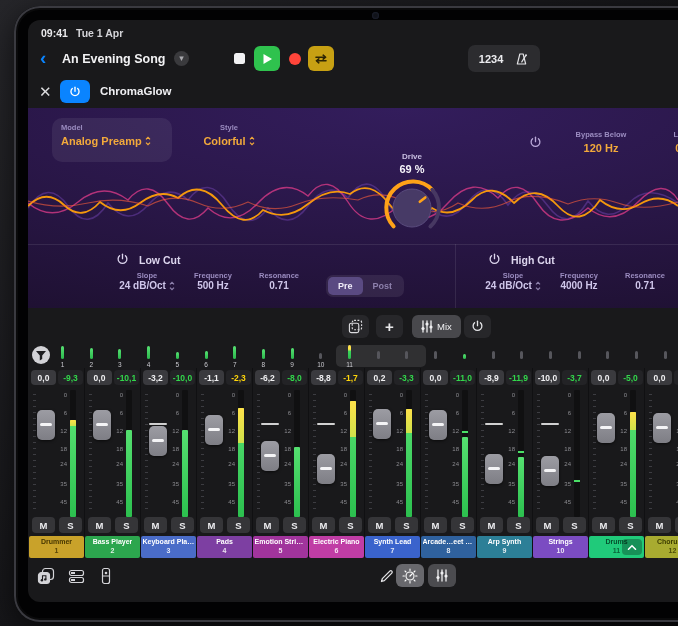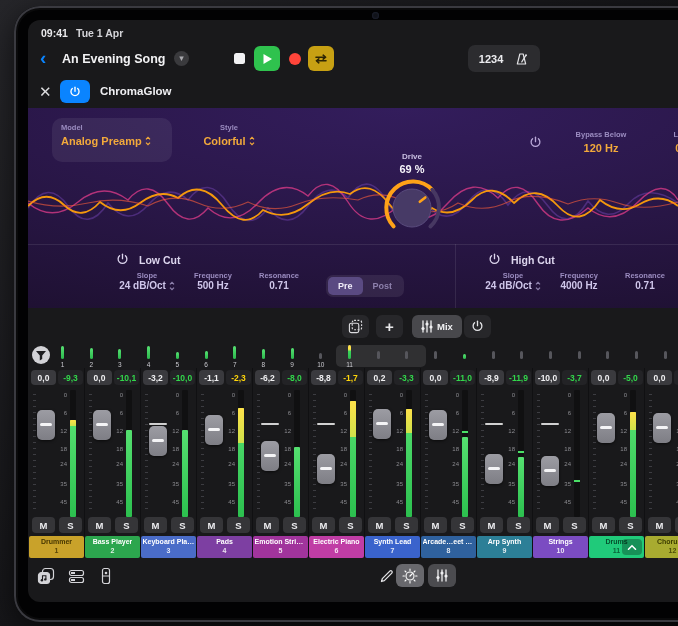"Mix" .mix-txt { font-weight: bold -> normal }
